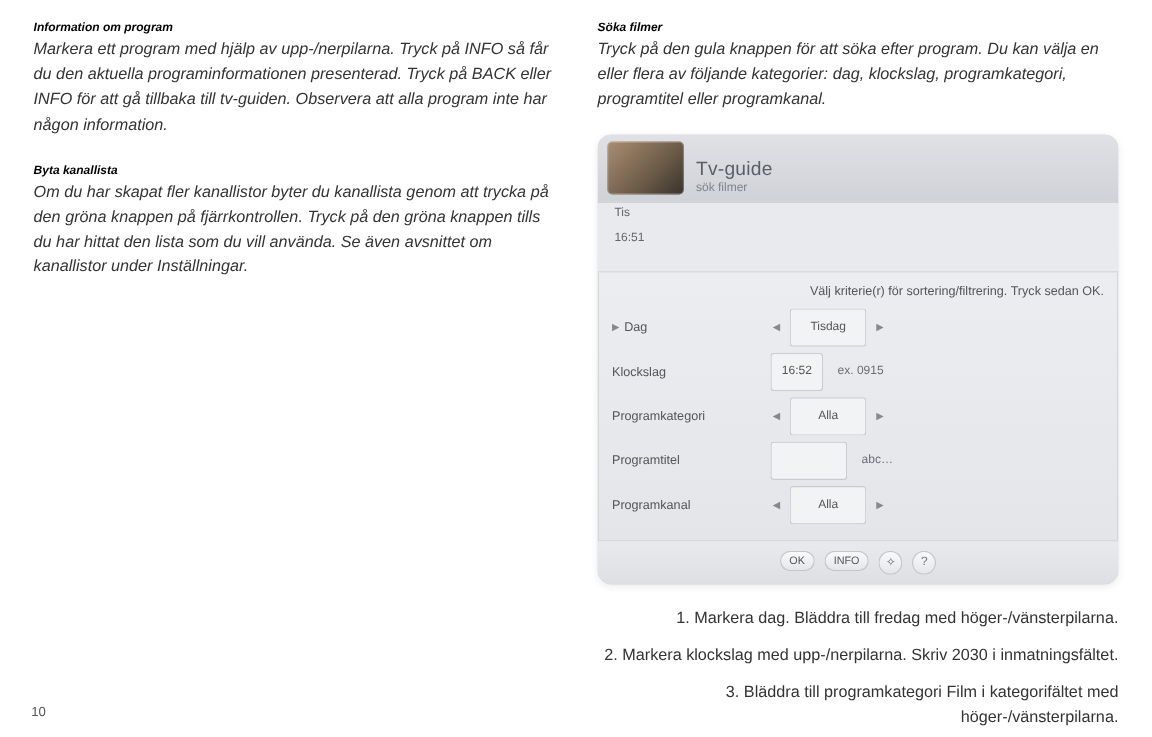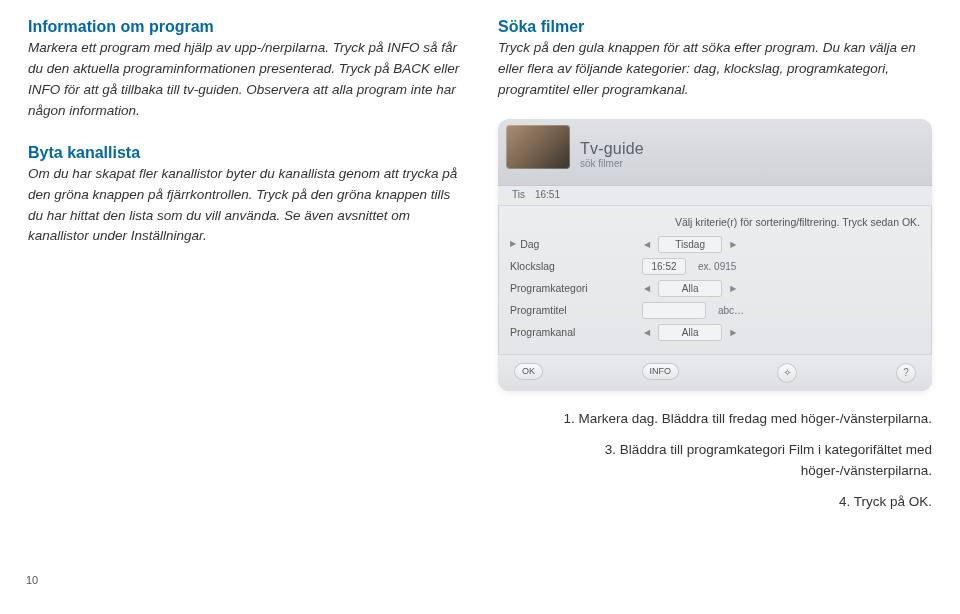"Information om program" h4 { color: #0369a1 -> #000000; font-size: 16px -> 10px; font-style: none -> italic }
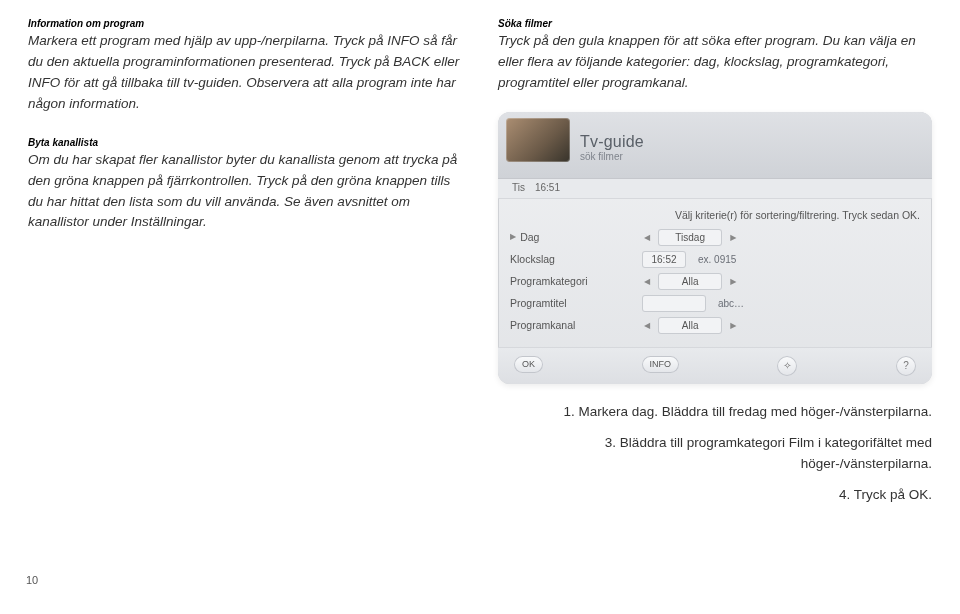"Tv-guide" .tvg-head { padding: 6px 12px 16px 8px -> 6px 12px 6px 8px }
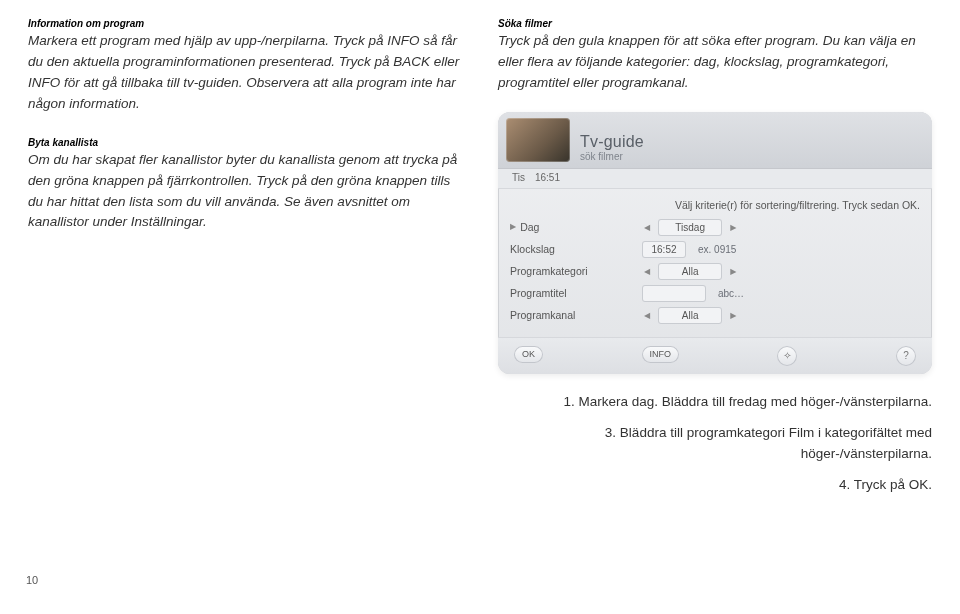"Tis" .tvg-meta { flex-direction: none -> column; padding: 3px 12px 5px 14px -> 3px 12px 22px 14px }
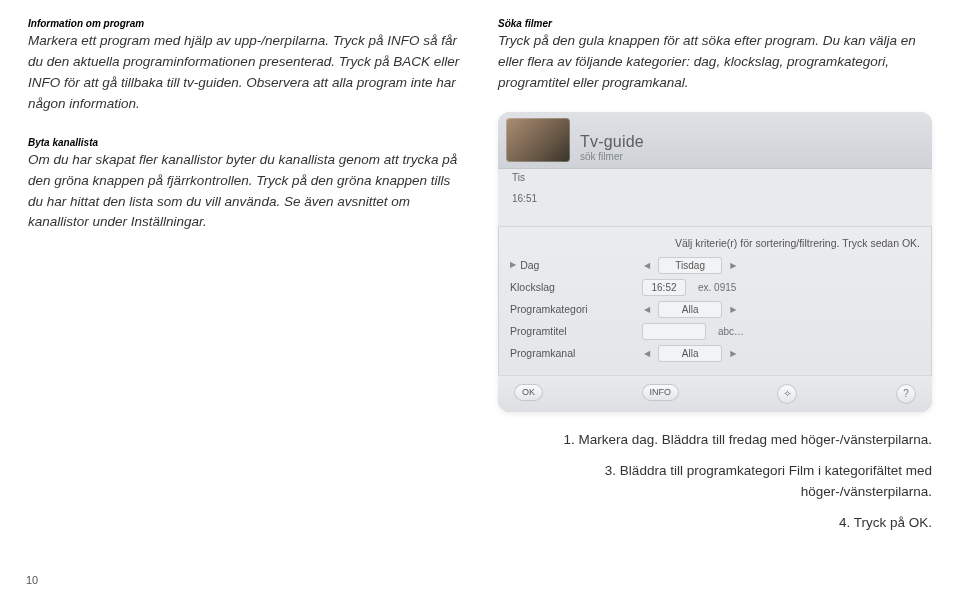"Tisdag" .pill { height: 17px -> 32px }
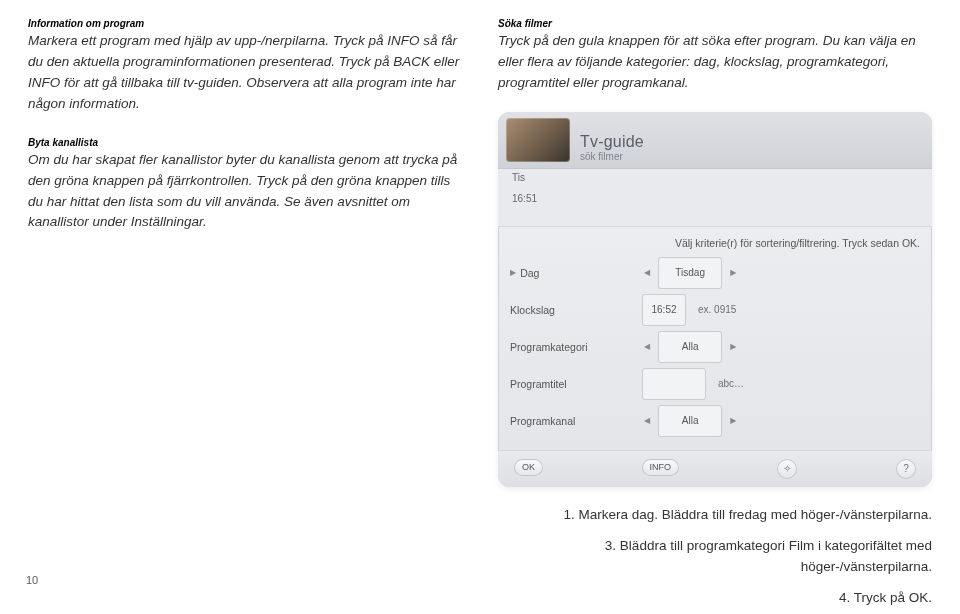"OK" .tvg-footer { justify-content: space-between -> center; padding: 8px 16px -> 8px 6px }
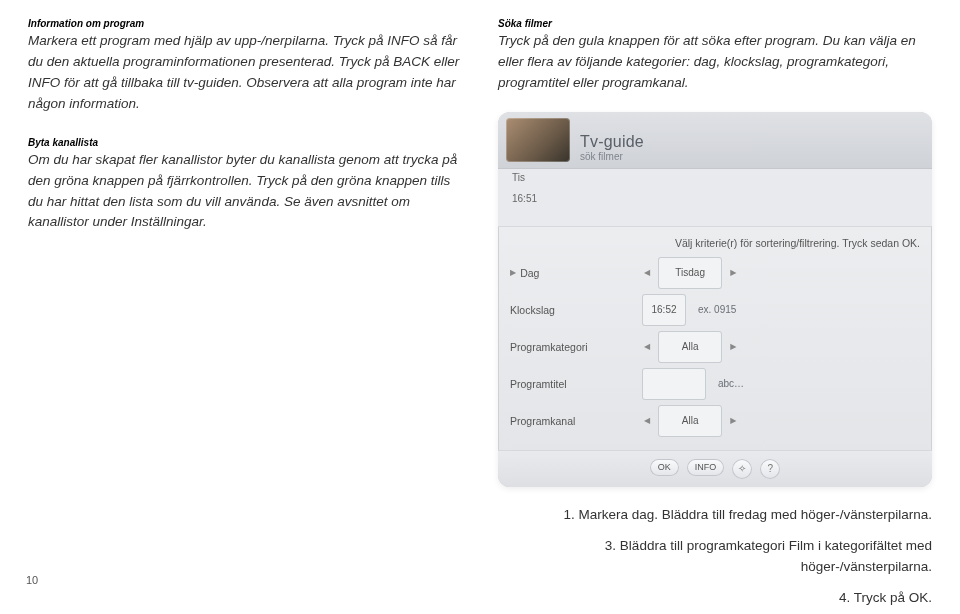"2. Markera klockslag med" li { html: none -> <li>2. Markera klockslag med upp-/nerpilarna. Skriv 2030 i inmatningsfältet.</li> }
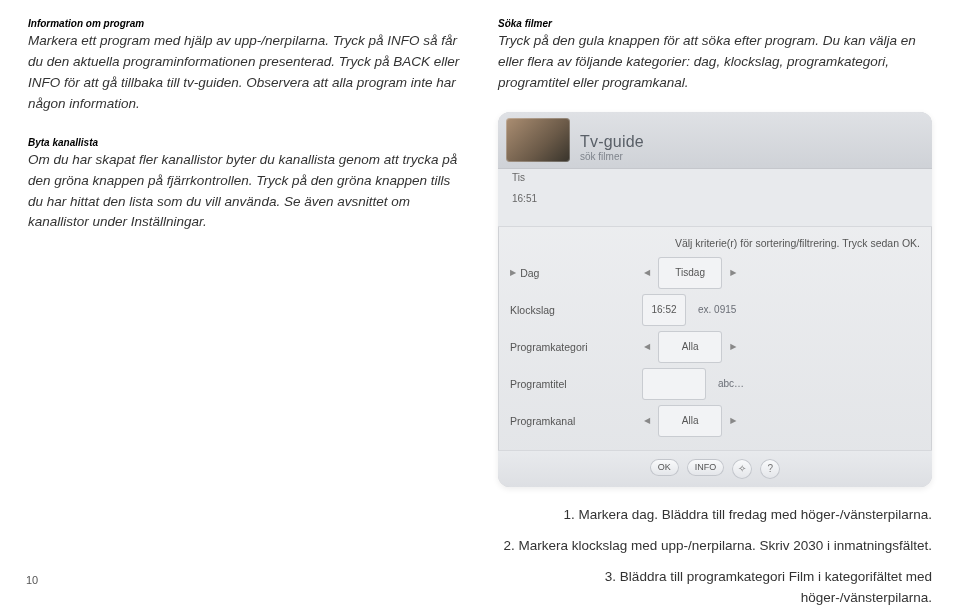"10" .pagenum { bottom: 28px -> 14px }
